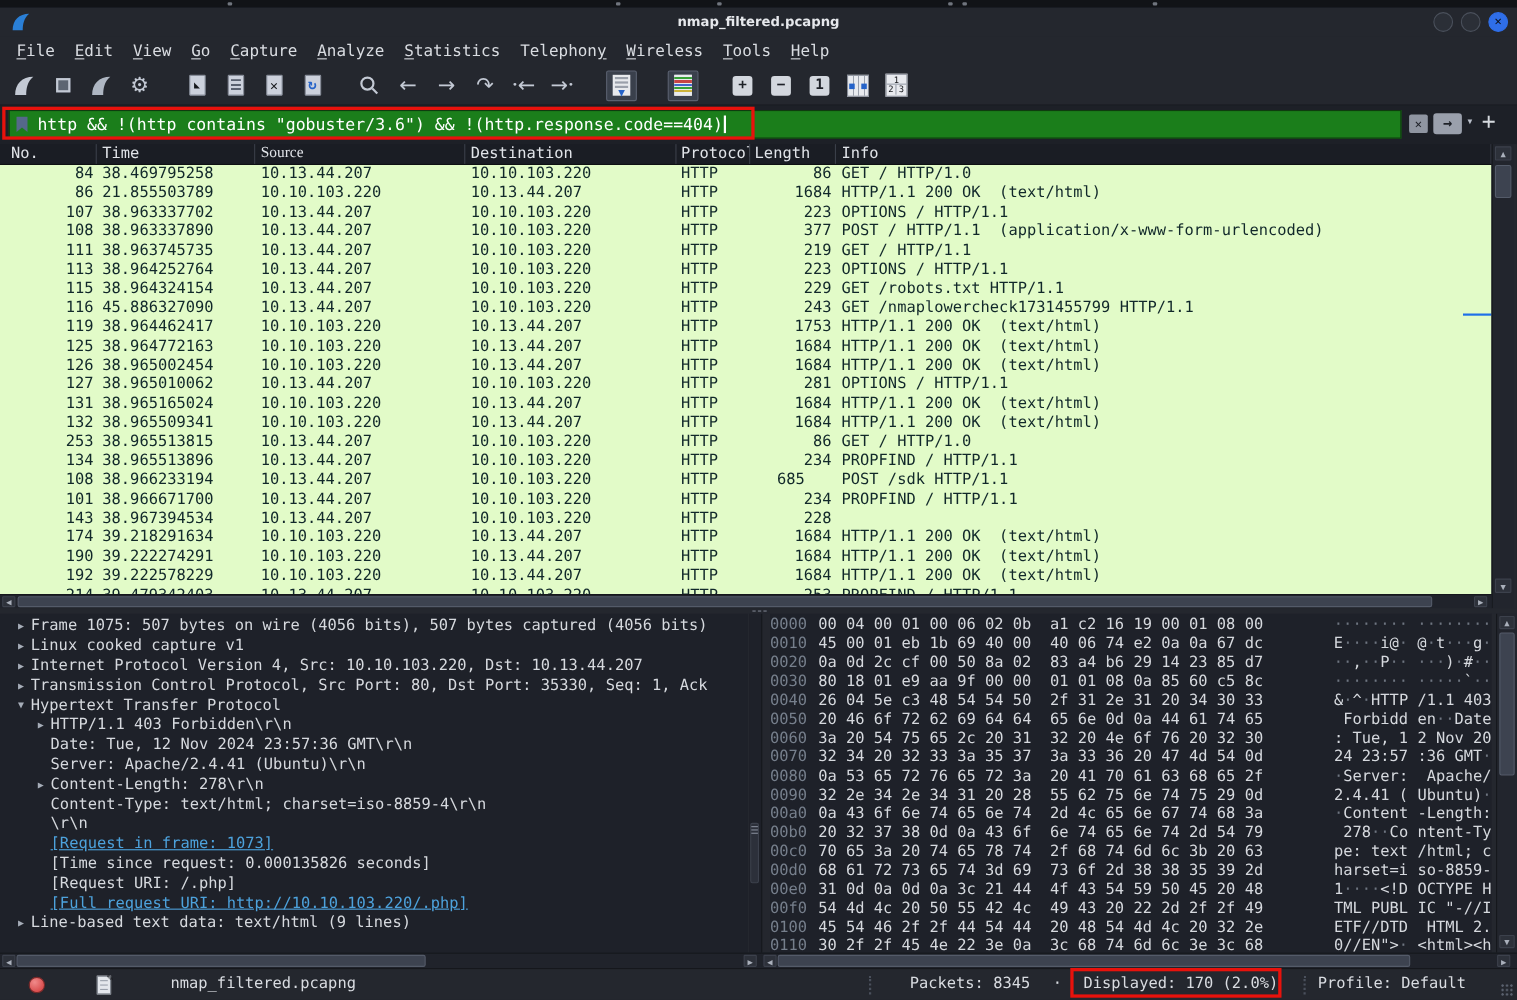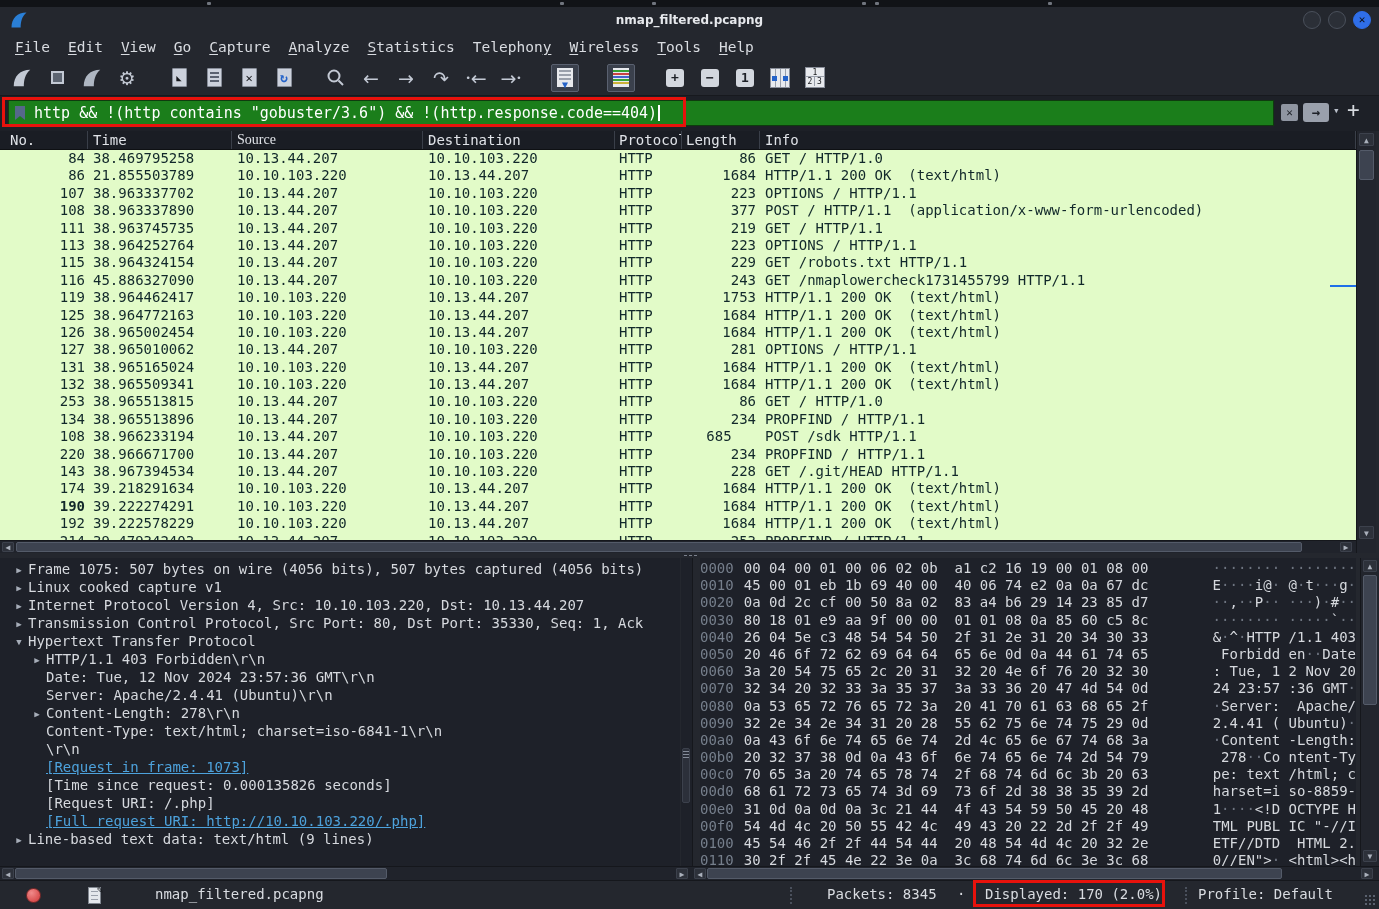"220" span.cell { text: 220 -> 101 }
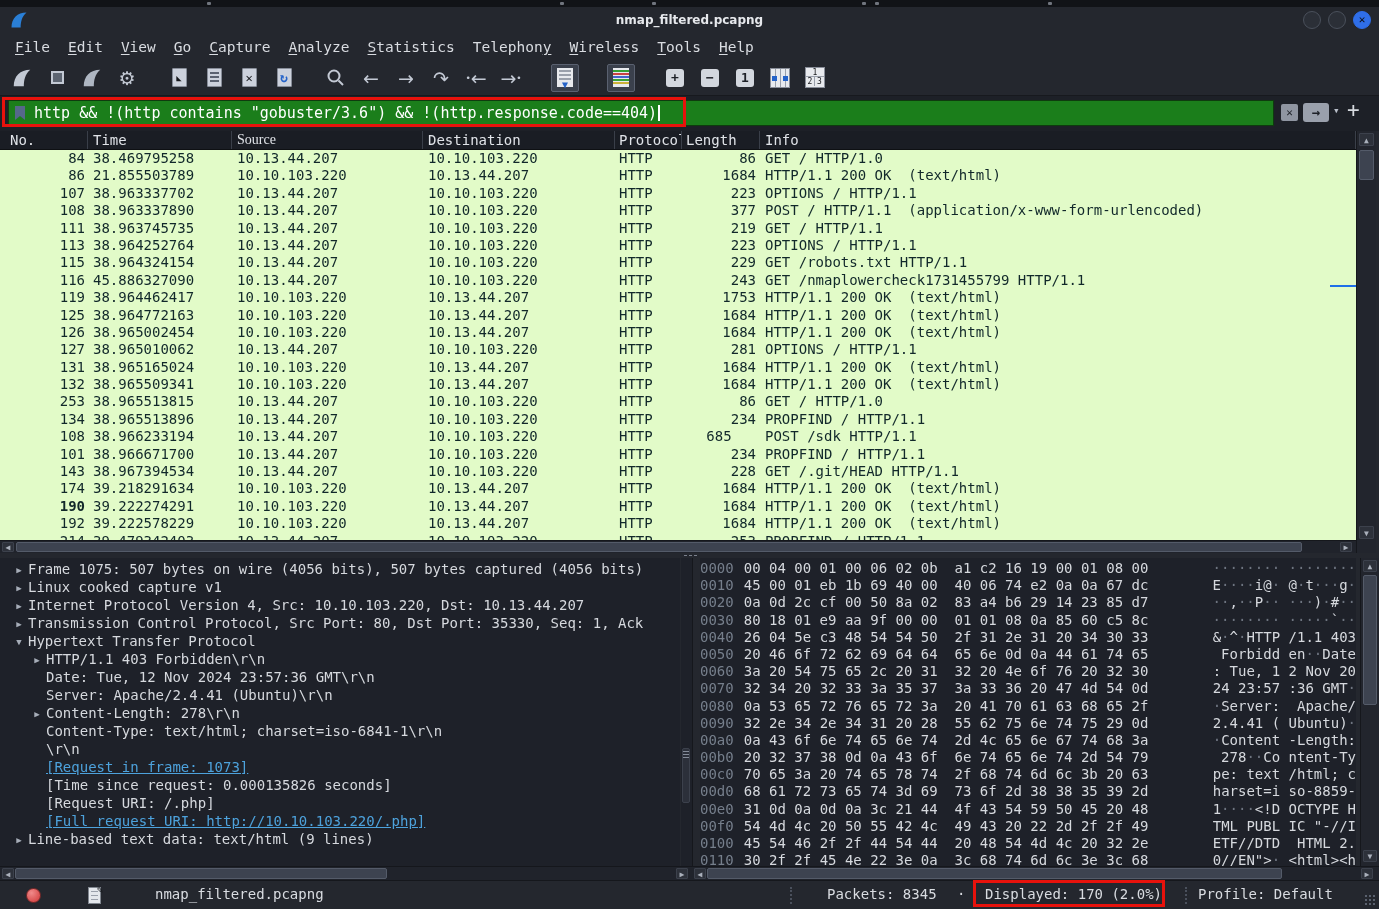"GET /.git/HEAD HTTP/1.1" span.cell { html: <span>GET /.git/HEAD HTTP/1.1</span> -> none }
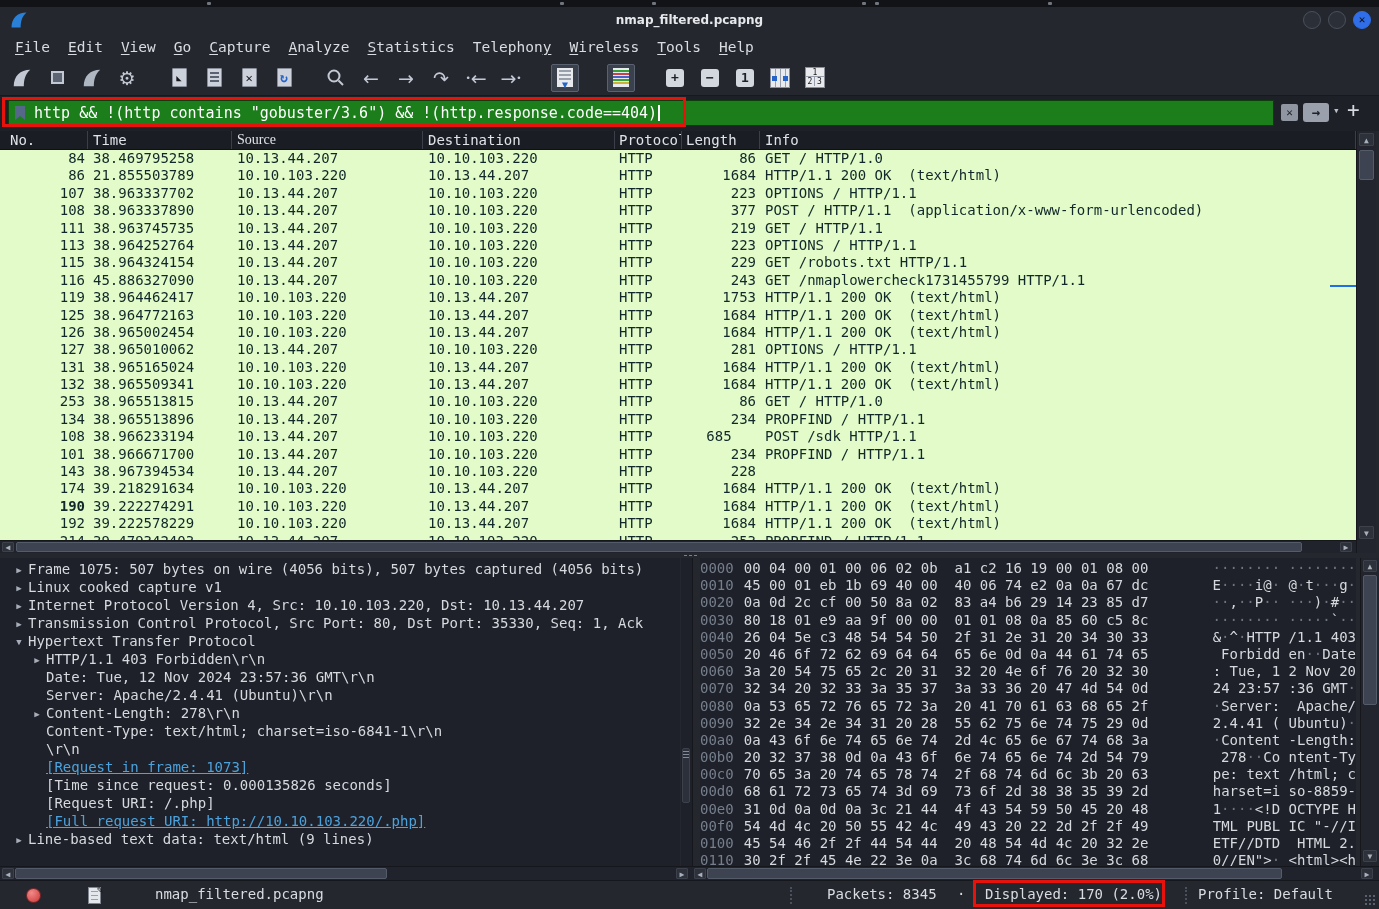"190" span.cell { font-weight: bold -> none }
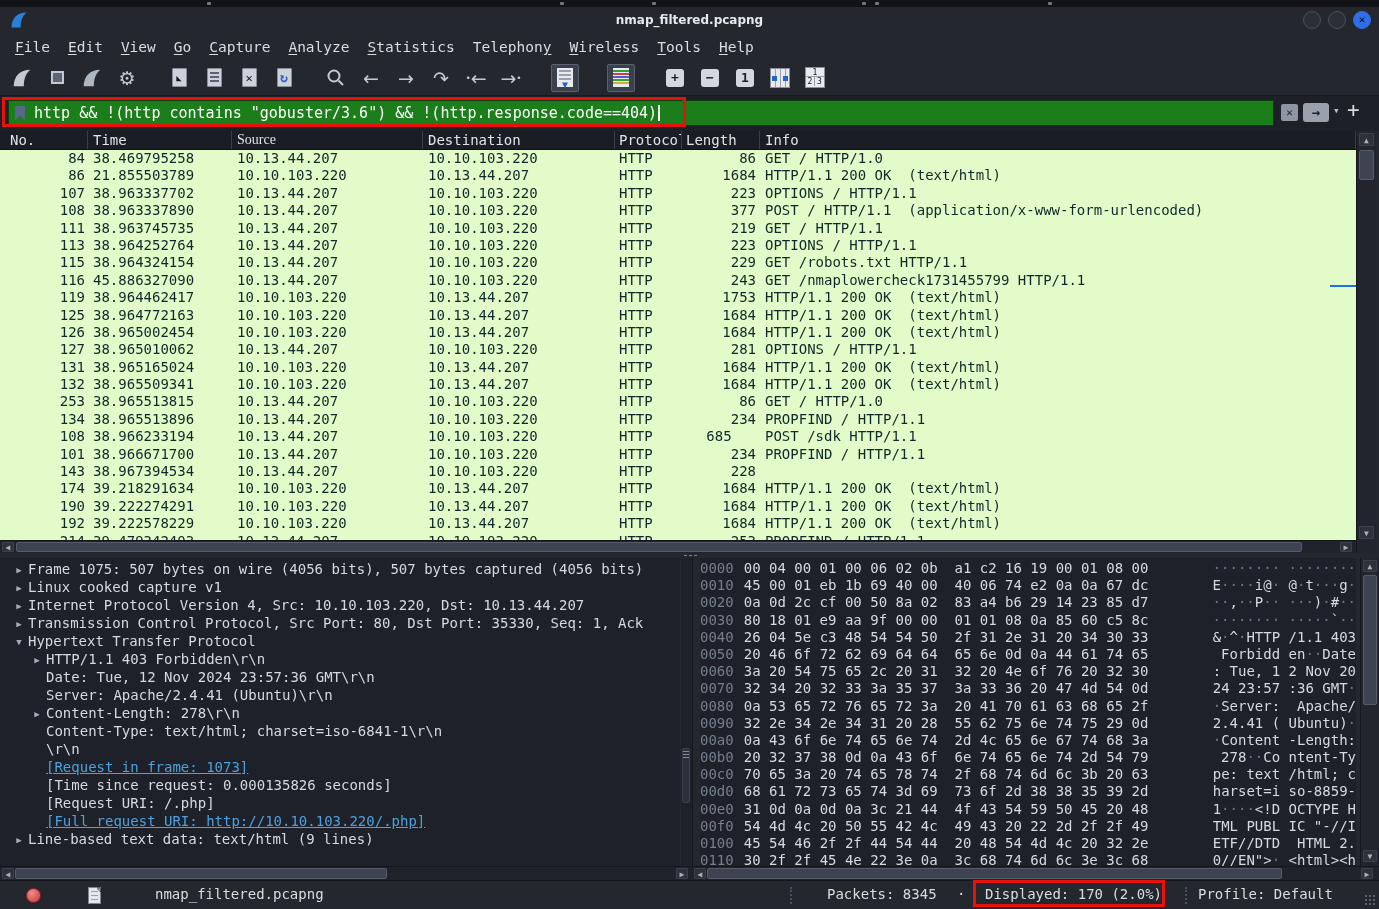"Content-Type: text/html;" span.det-text { text: iso-6841-1 -> iso-8859-4 }
